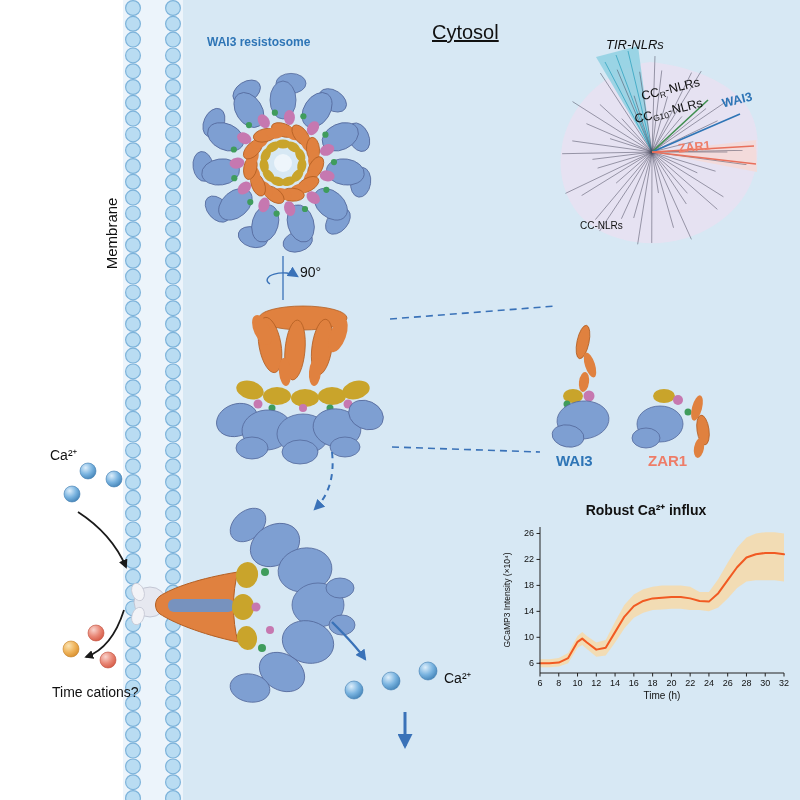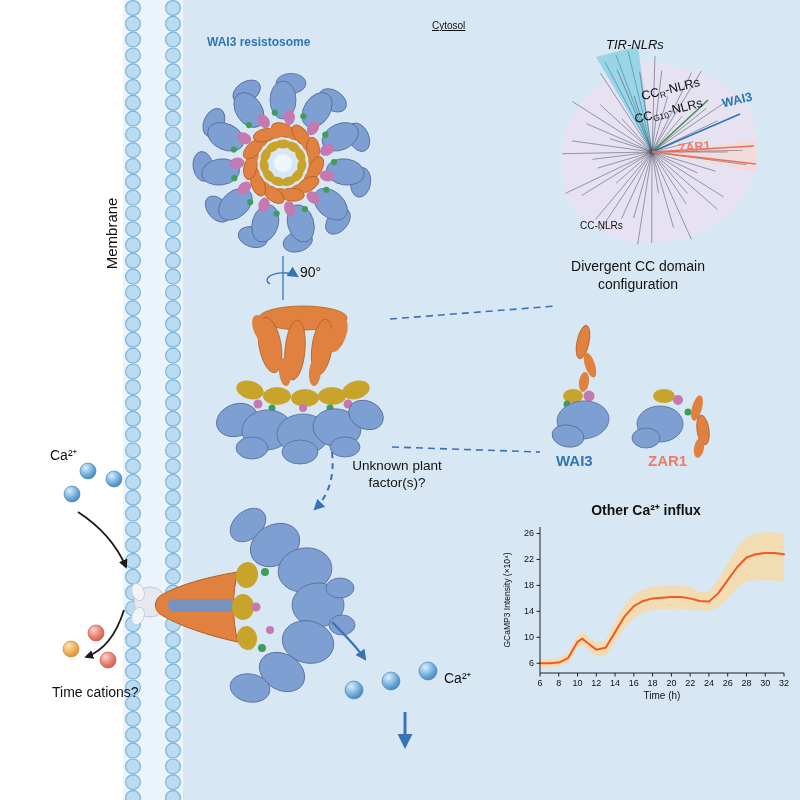"Cytosol" div.lbl { font-size: 10px -> 20px }
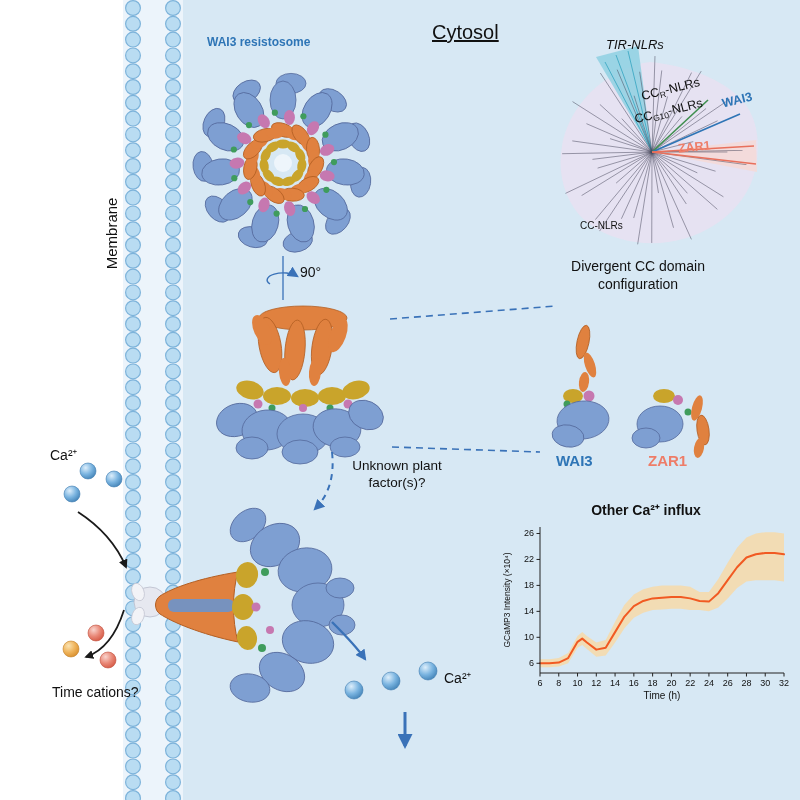"Divergent CC domain configuration" div.lbl { html: <div>Divergent CC domain configuration</div> -> none }
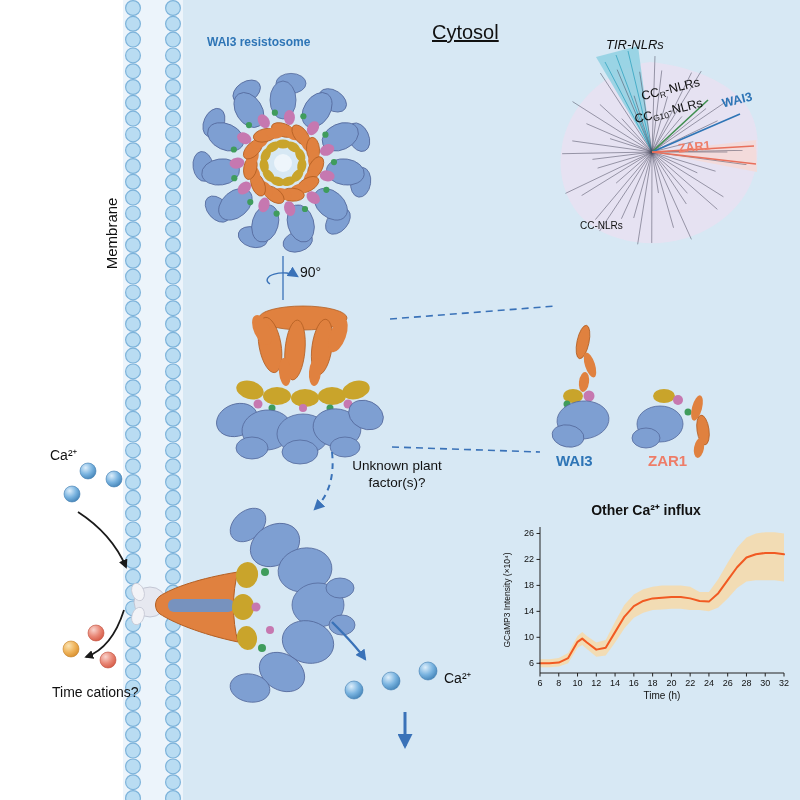"Unknown plant factor(s)?" div.lbl { html: <div>Unknown plant factor(s)?</div> -> none }
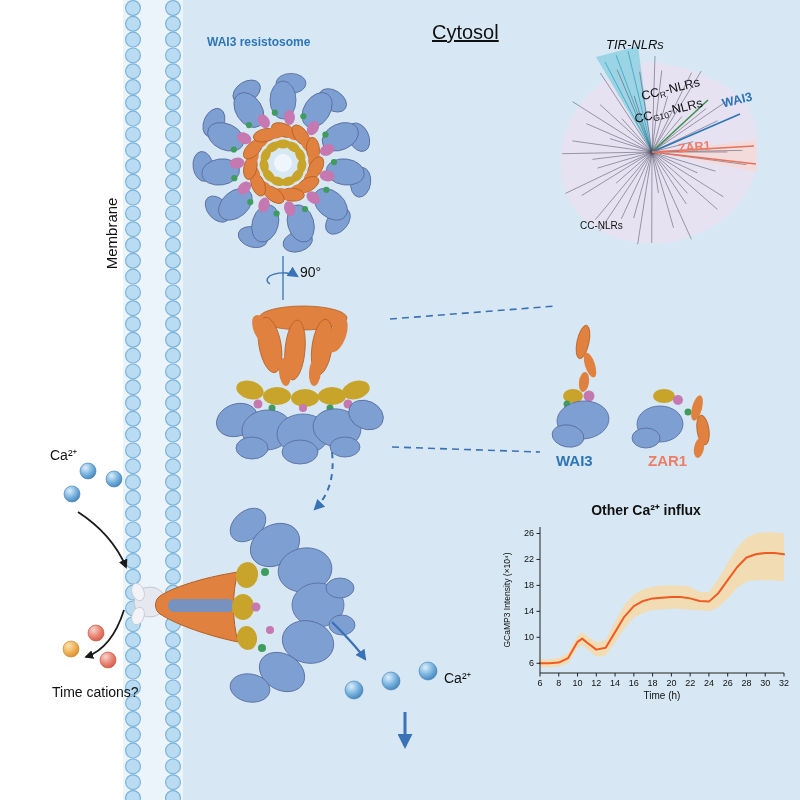"Other Ca²⁺ influx" div.chart-title { text: Other -> Robust }
